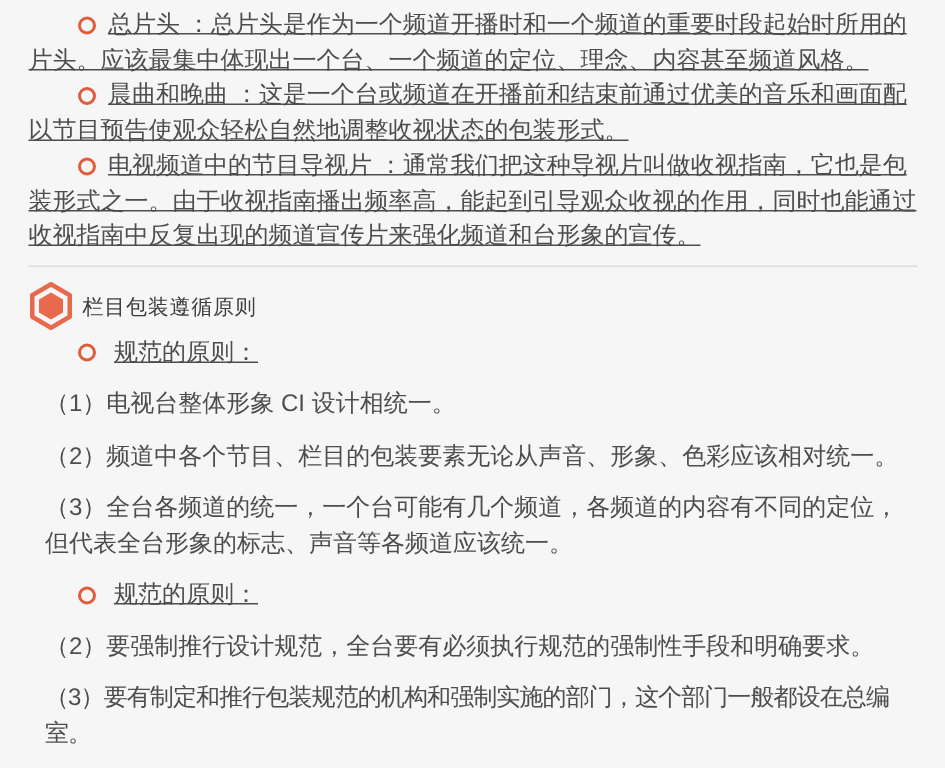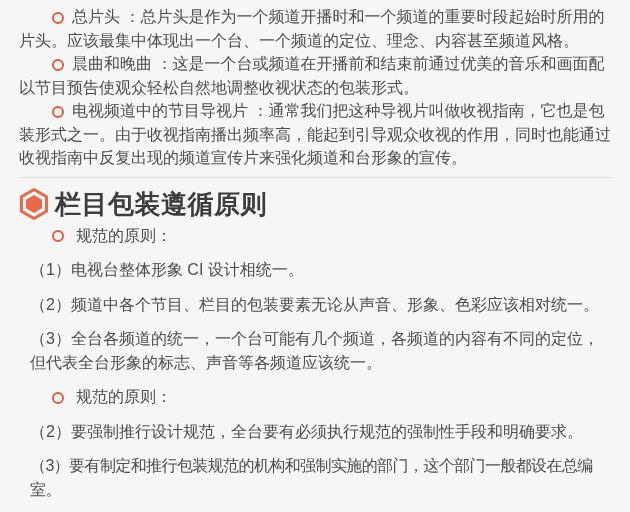"总片头" p.para { text-decoration: none -> underline }
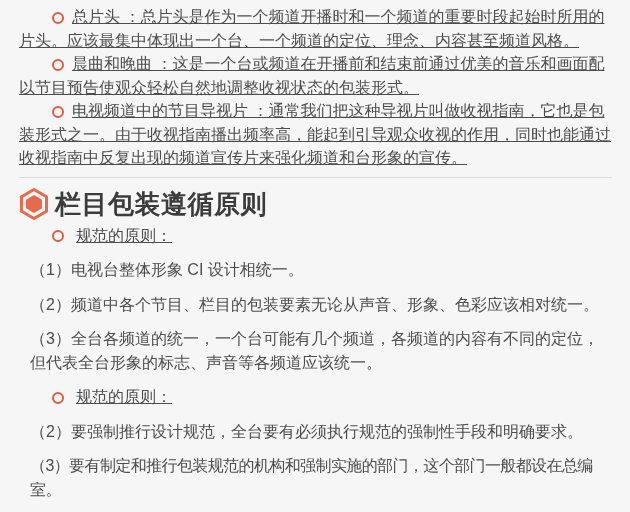"栏目包装遵循原则" .section-header h2 { font-size: 26px -> 14px; font-weight: bold -> normal }
